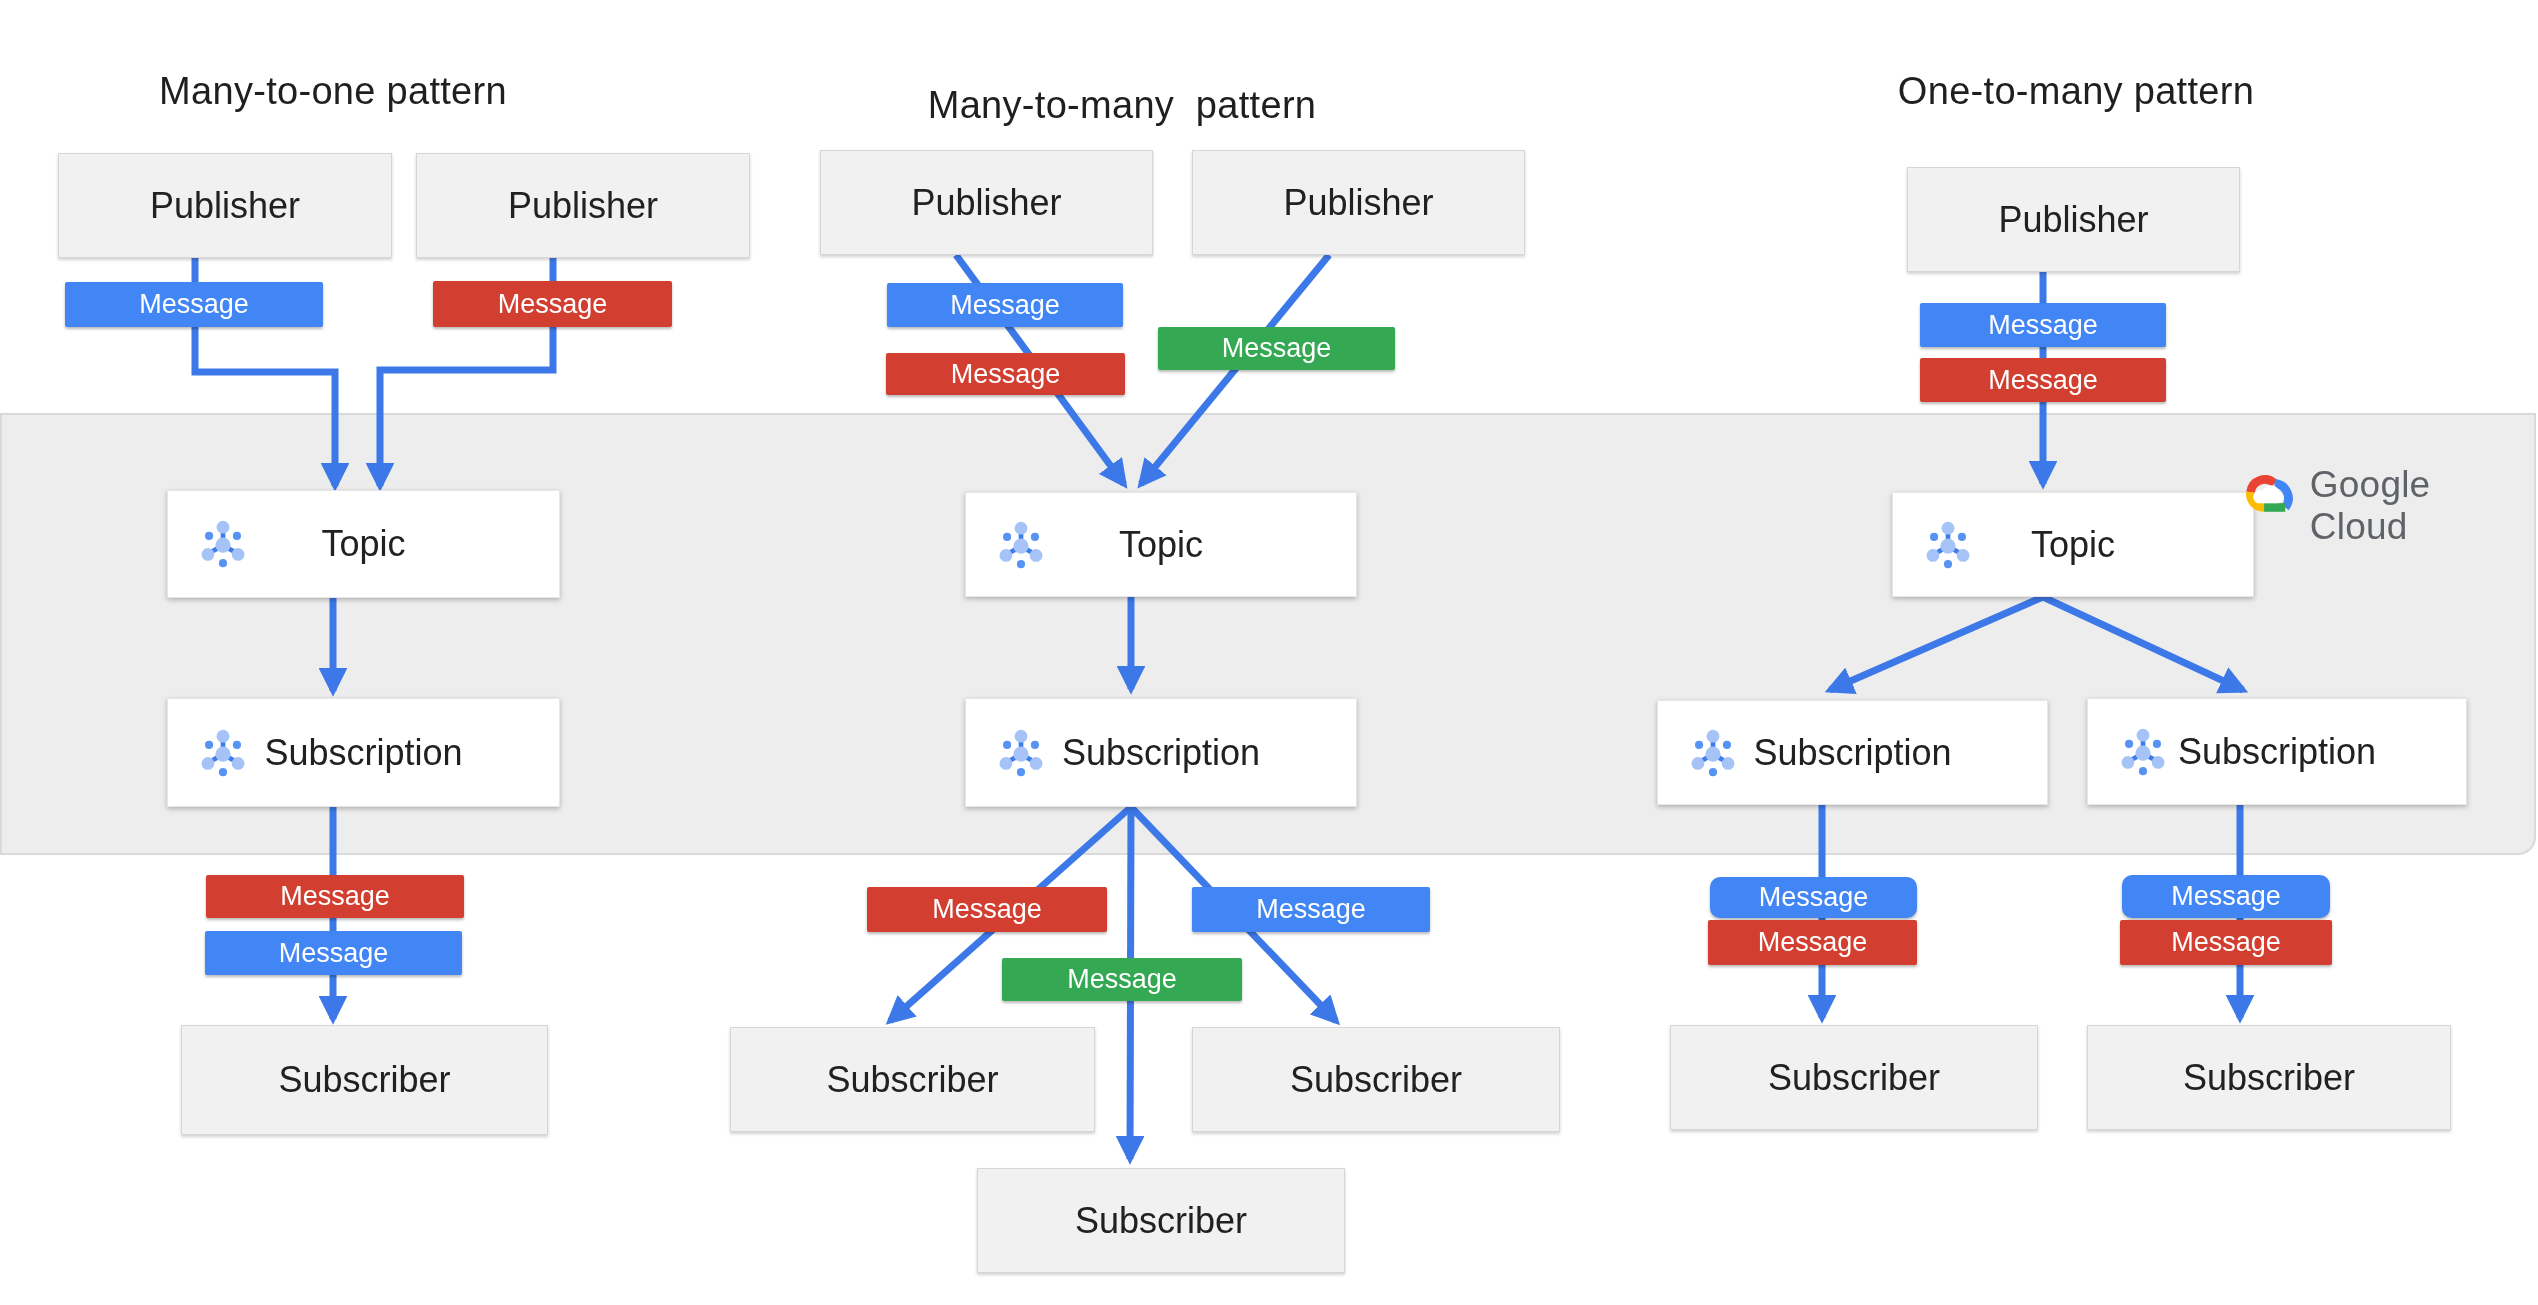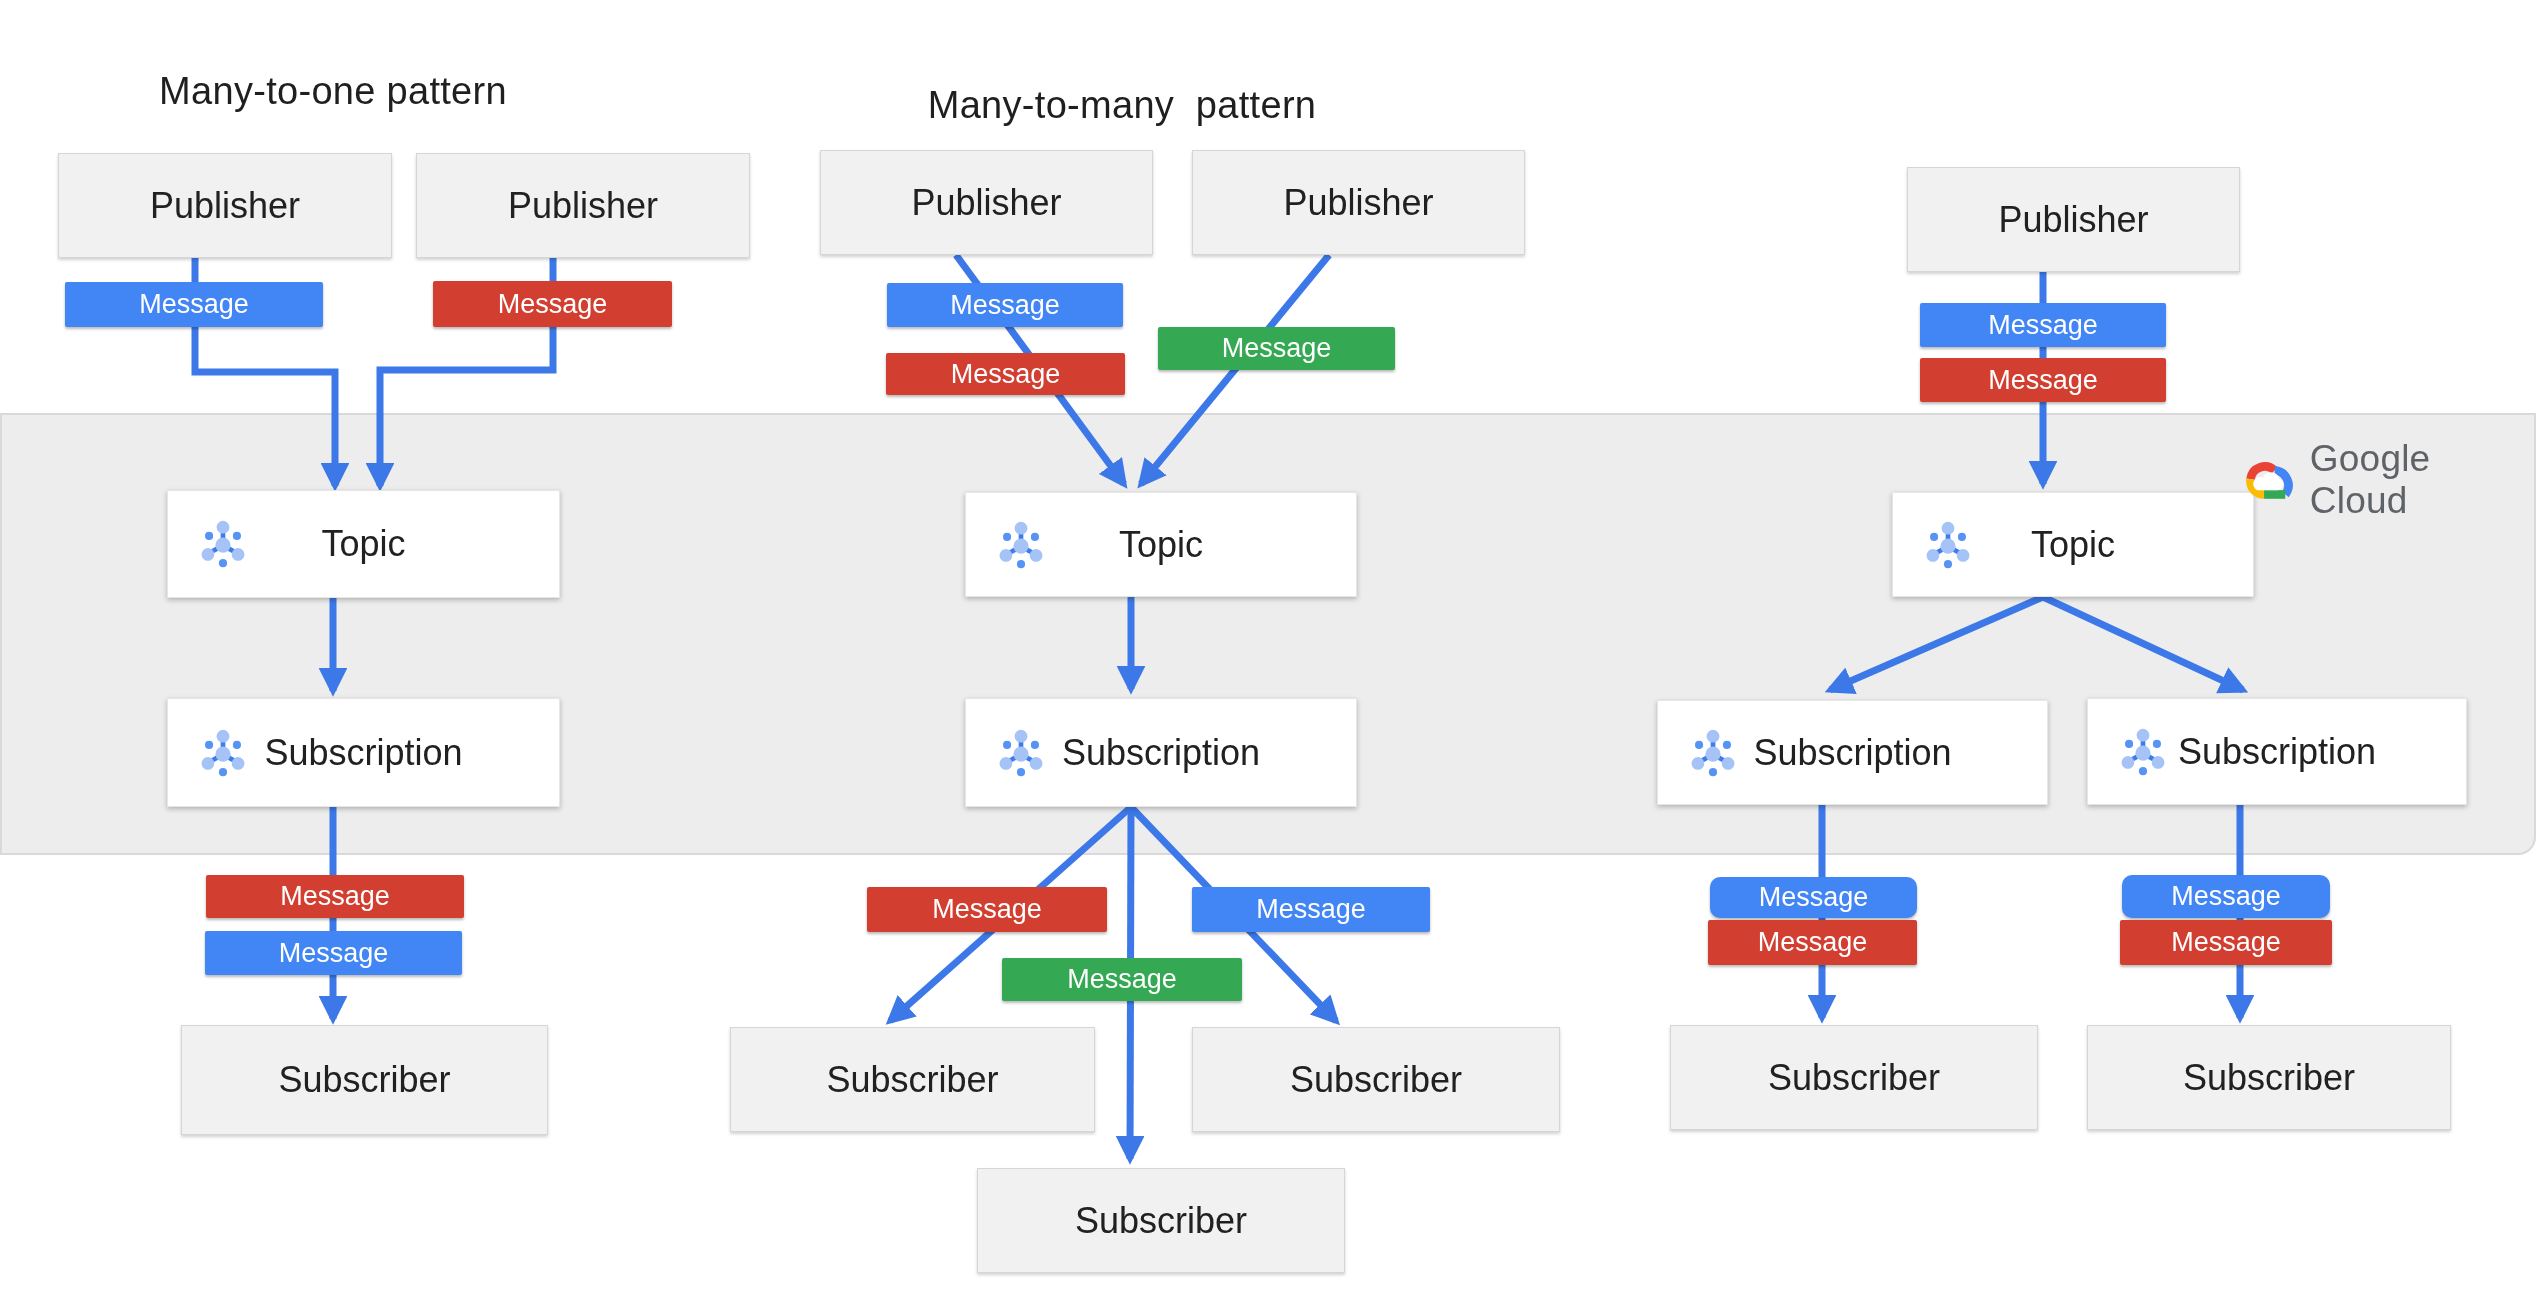"One-to-many pattern" div.title { html: none -> <div>One-to-many pattern</div> }
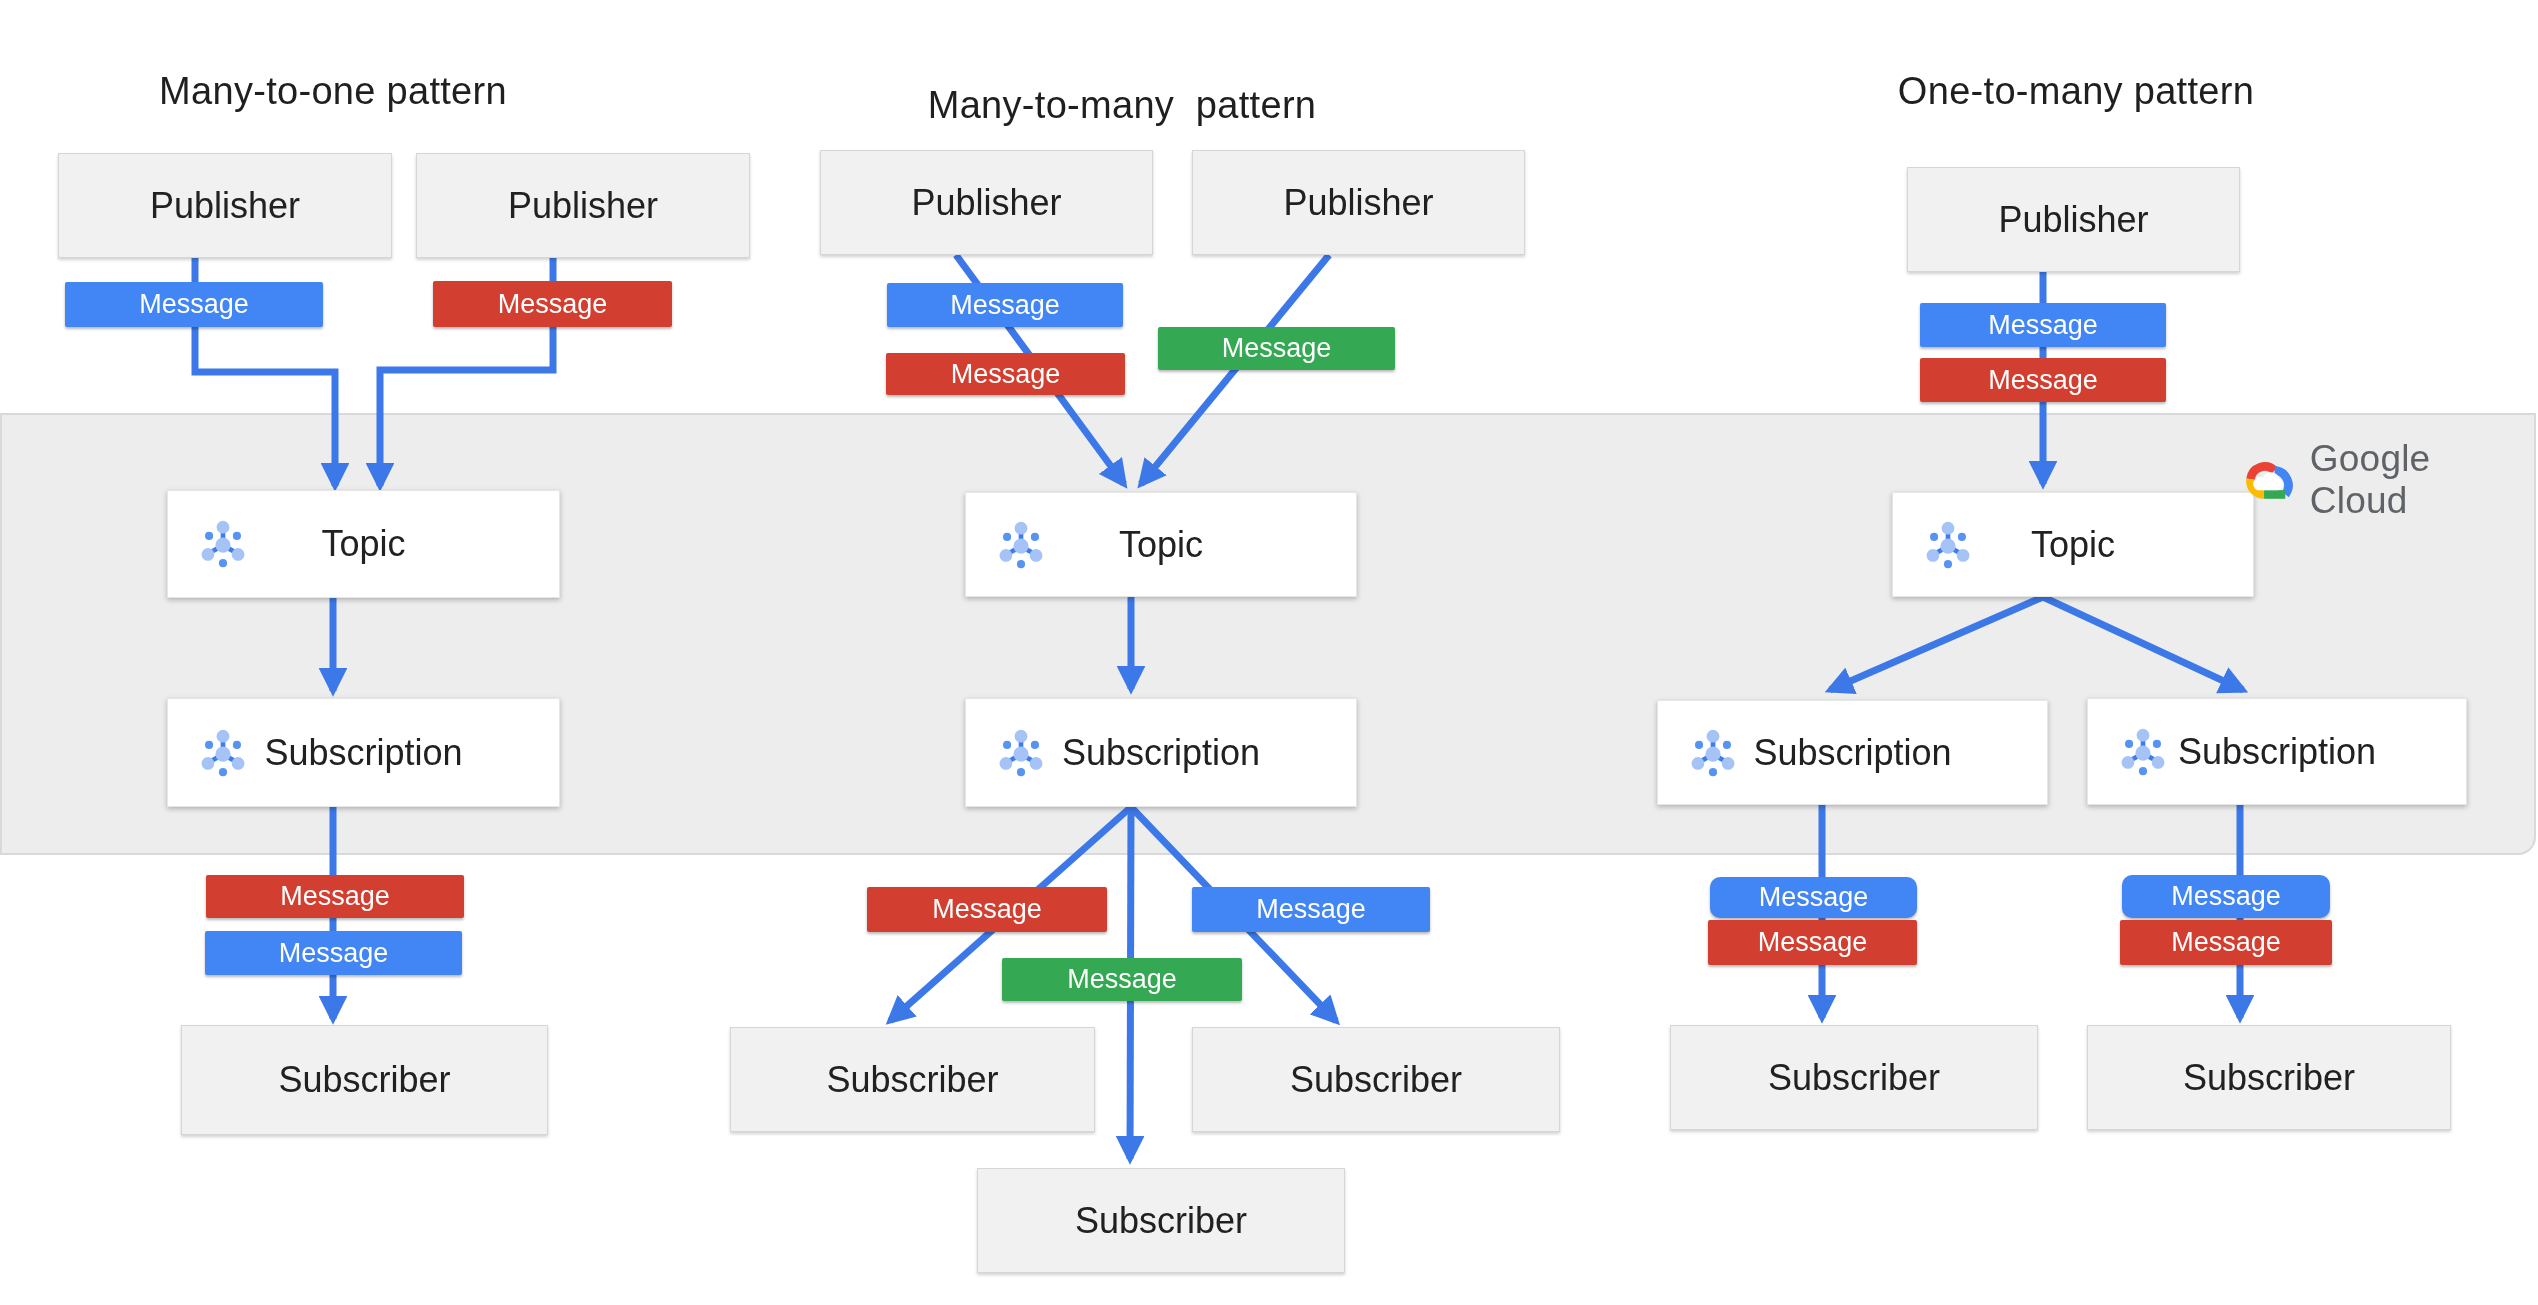"Google Cloud" #gcloud-logo .gtext { margin-top: none -> 26px }
